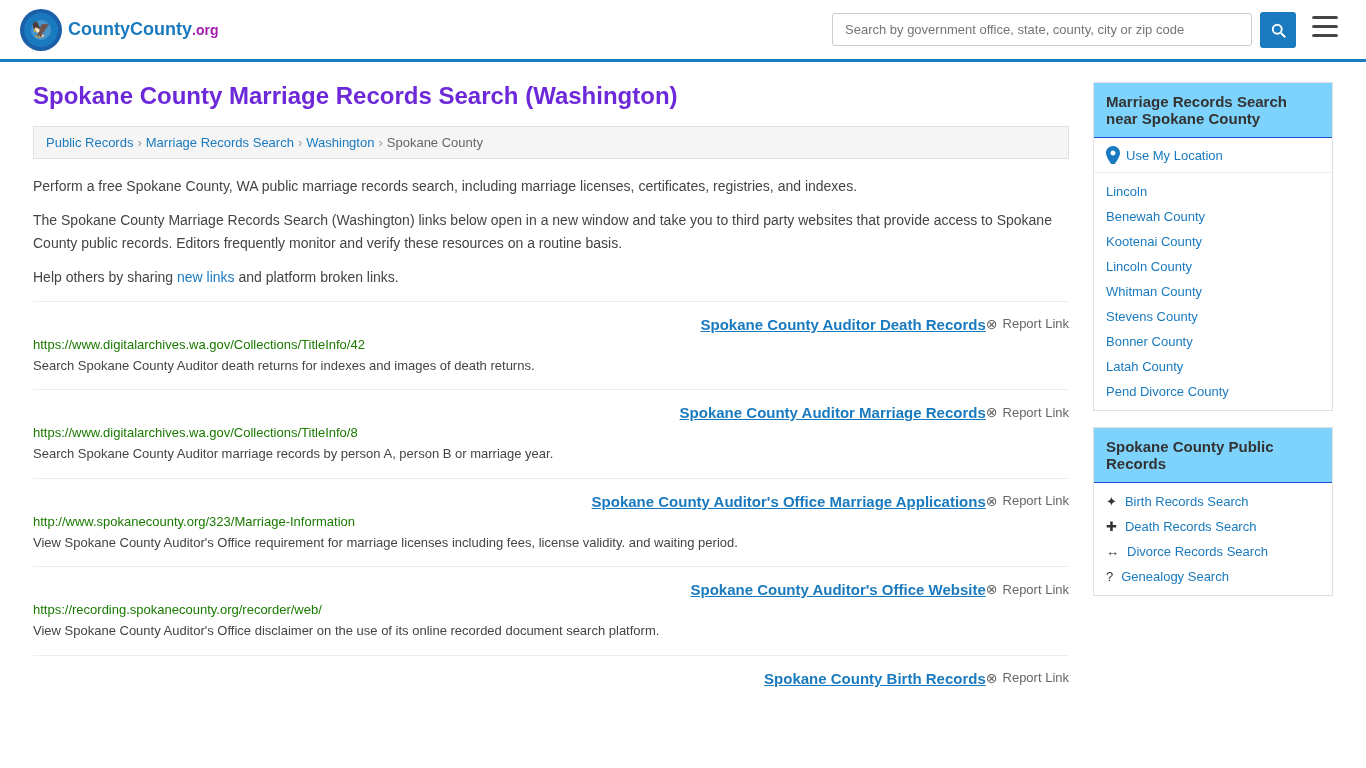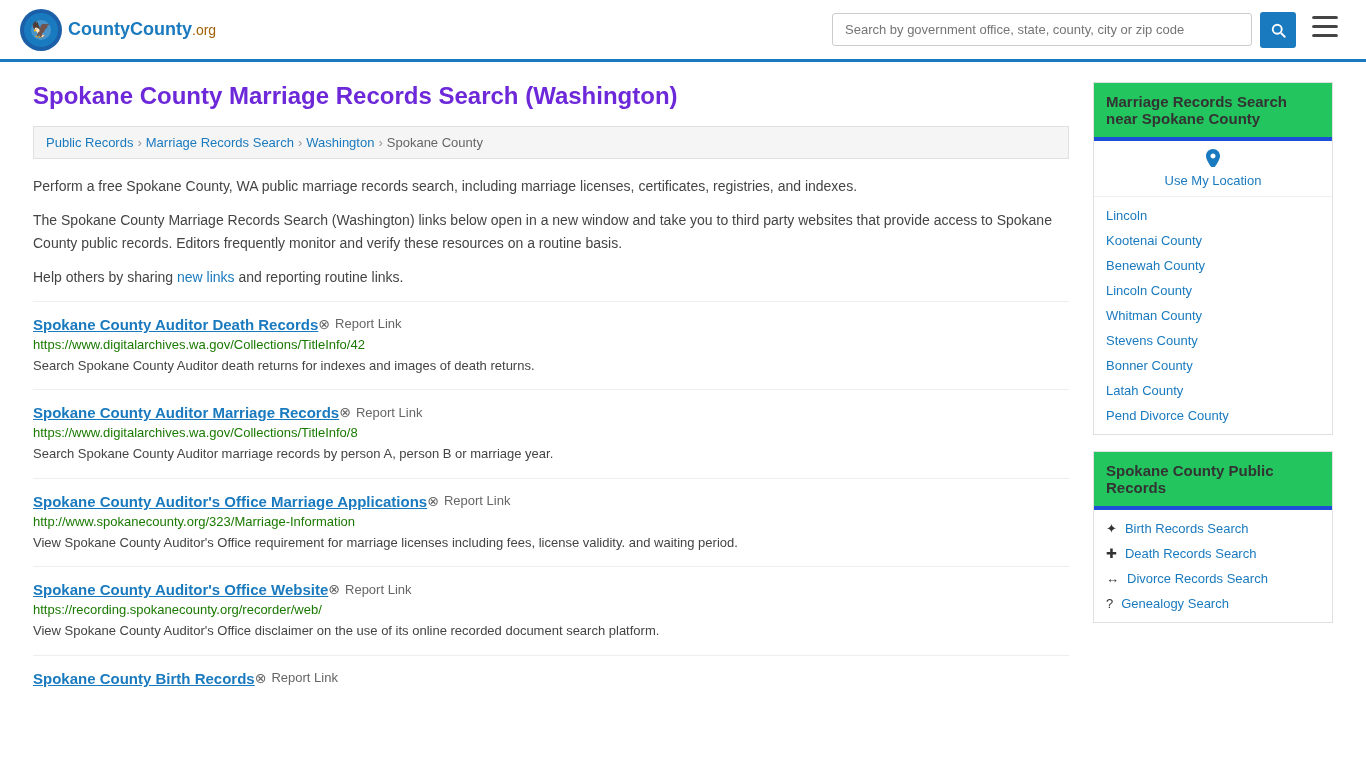".org" span { color: #a16207 -> #a21caf; font-weight: normal -> bold }
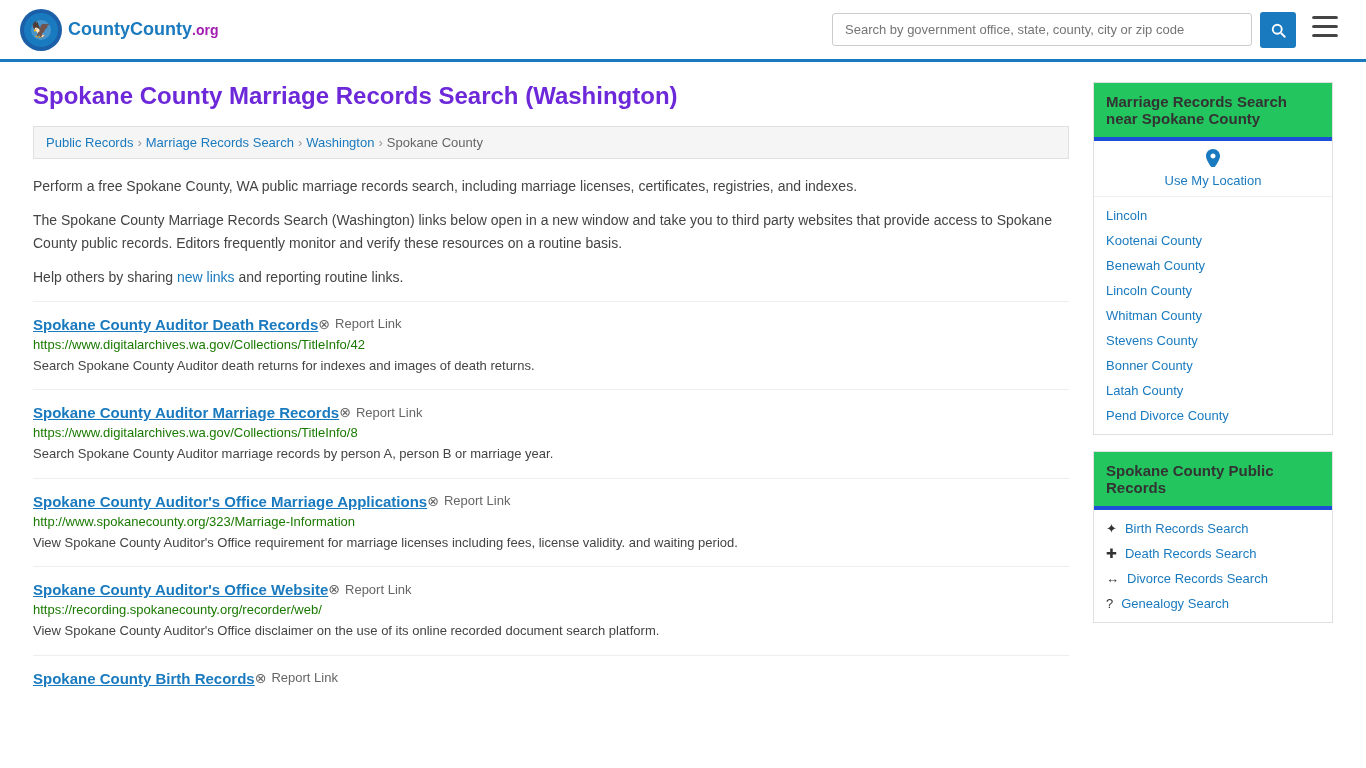"Marriage Records Search near Spokane" .sidebar-section-header { background: #22c55e -> #7dd3fc; border-bottom: 4px solid #1d4ed8 -> 1px solid #1d4ed8 }
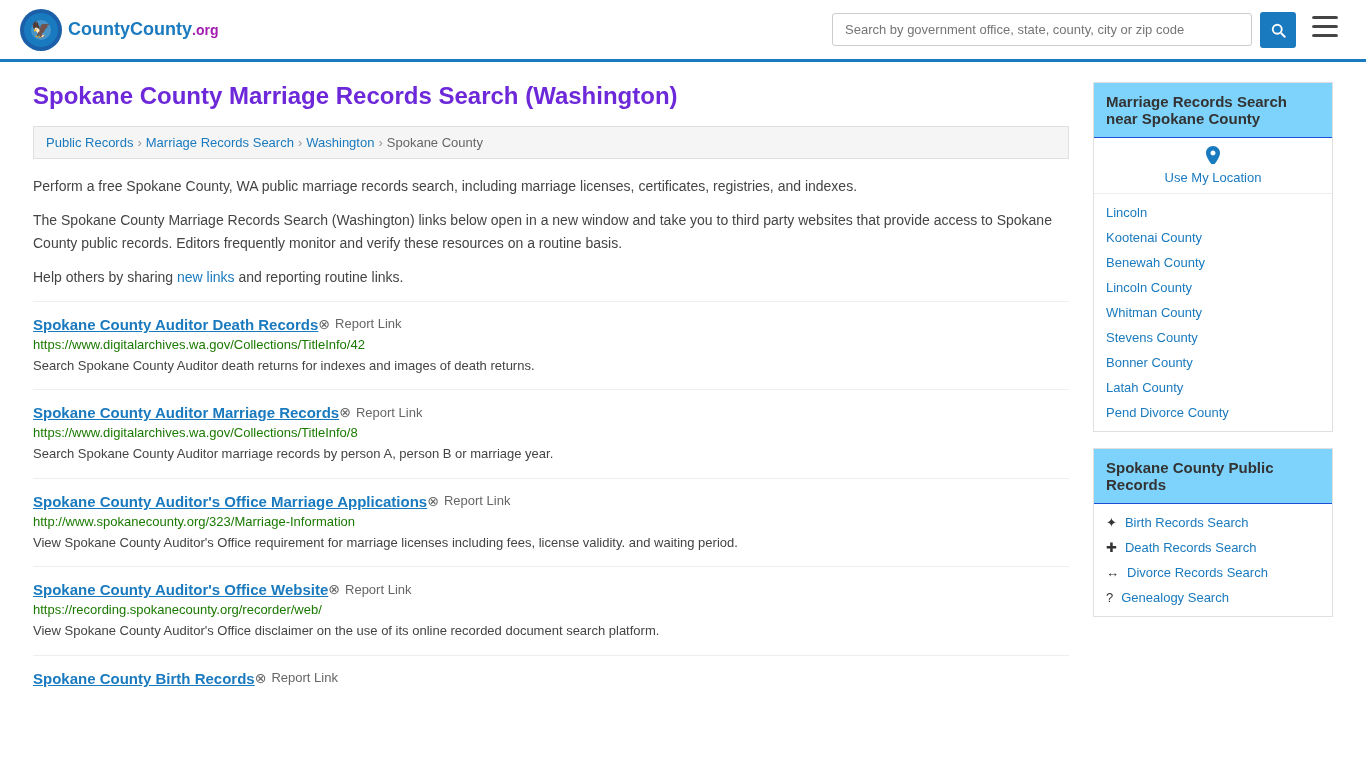"Use My Location" .use-location { flex-direction: column -> none }
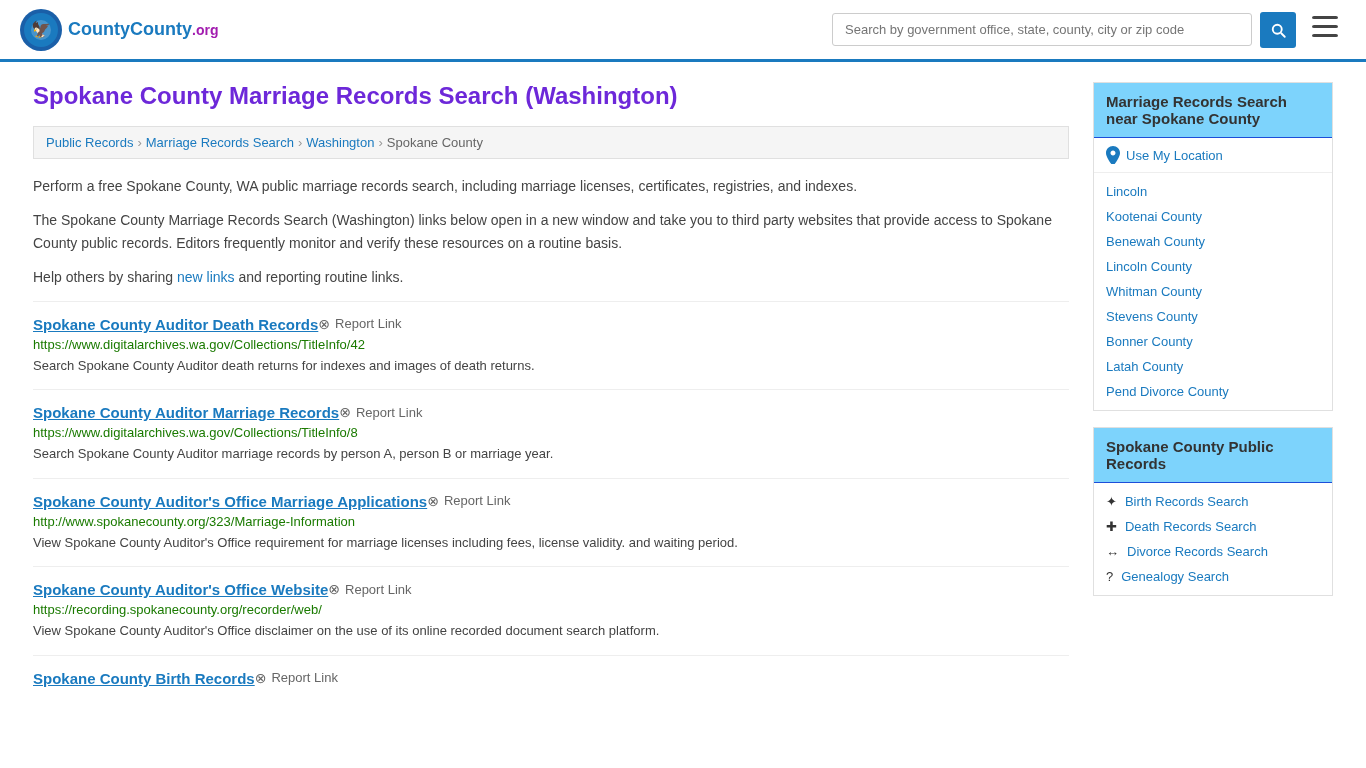"Kootenai County" li { order: before "Benewah County" -> after "Benewah County" }
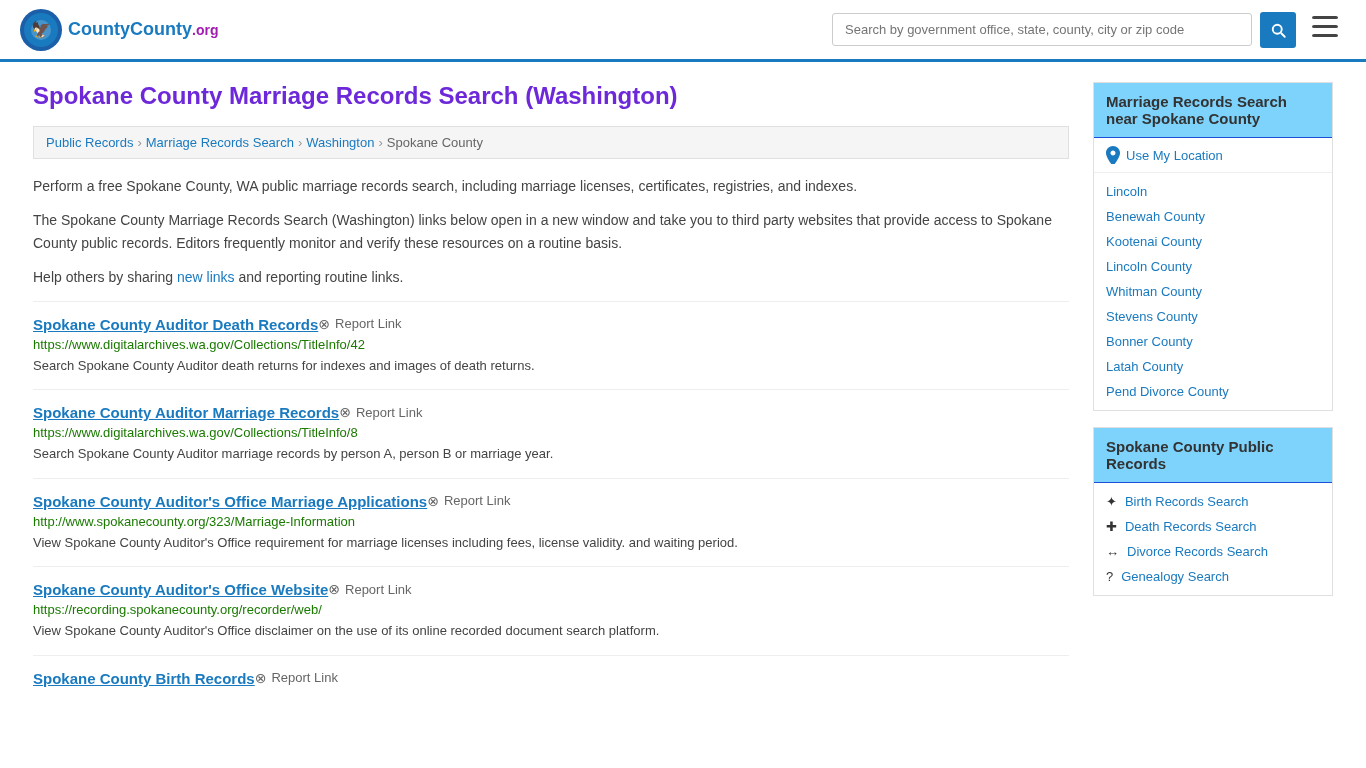"and reporting routine links." span { text: reporting routine -> platform broken }
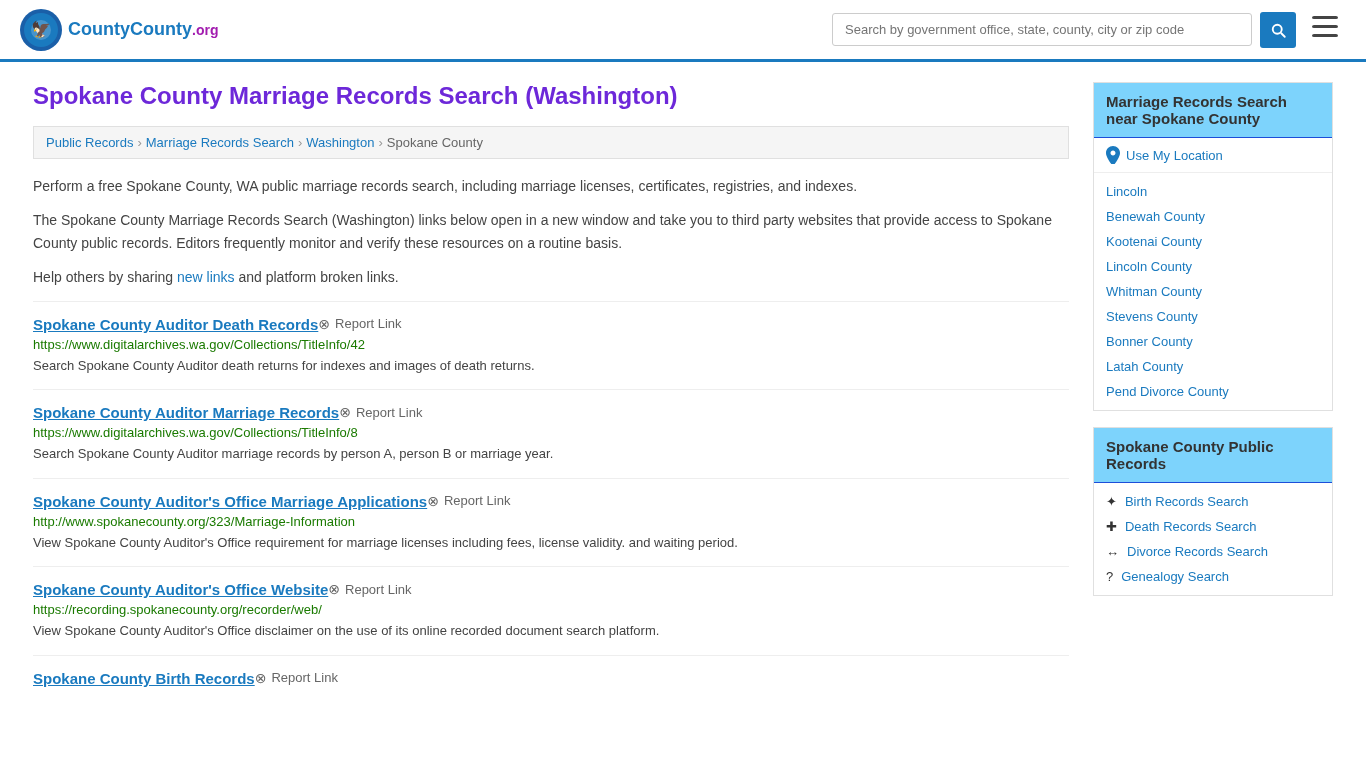"Spokane County Auditor Death Records" .result-header { justify-content: flex-start -> flex-end }
